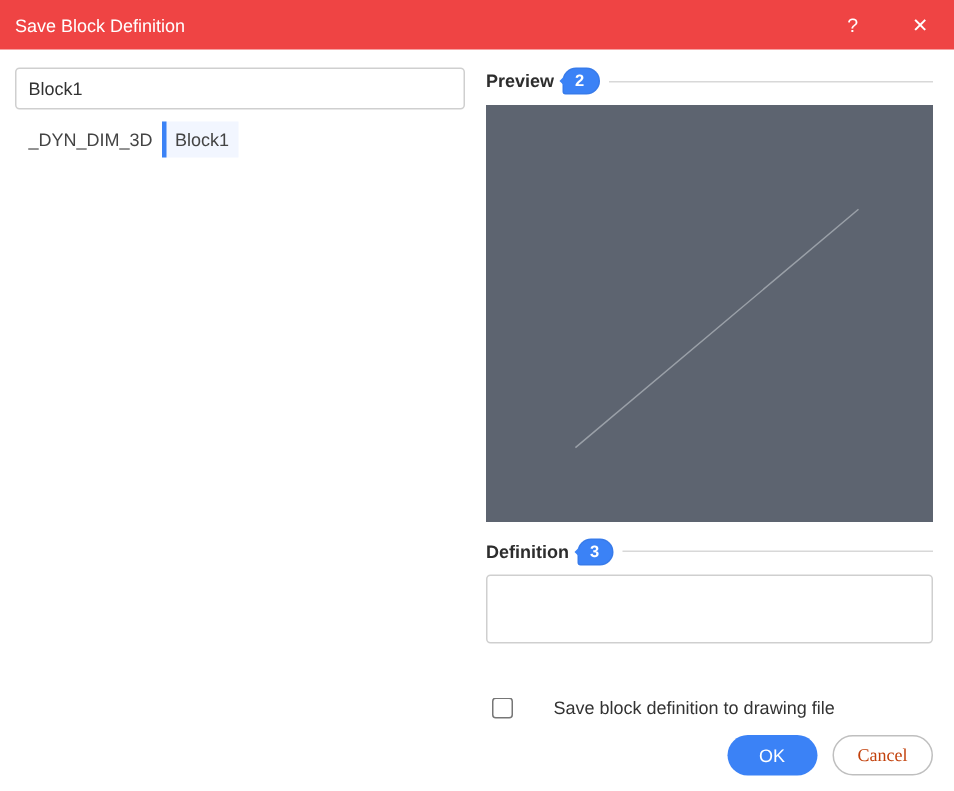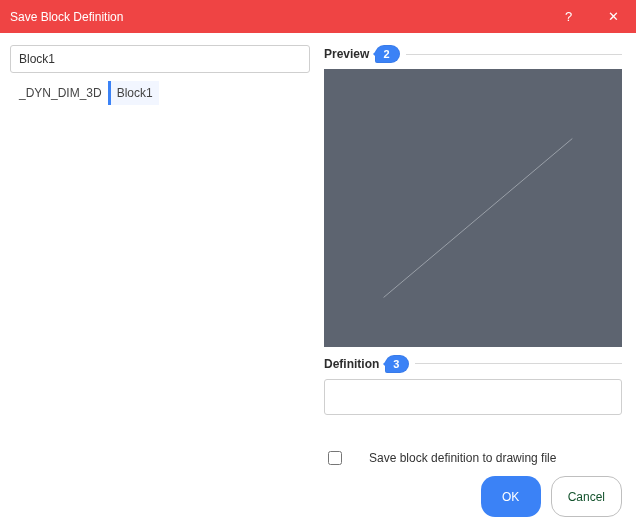"OK" .btn { height: 41px -> 27px }
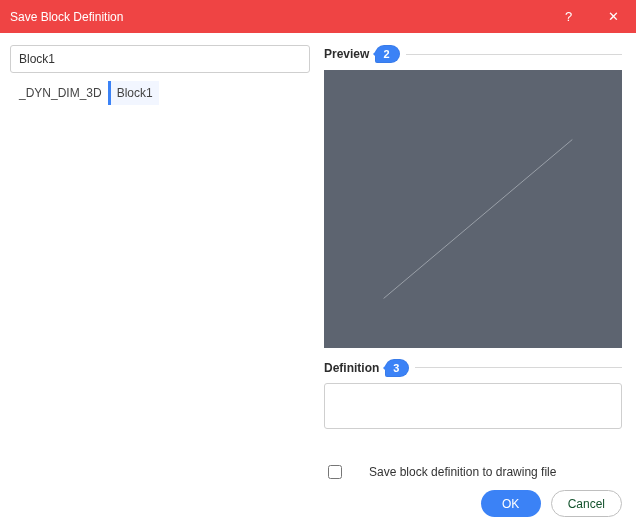"Cancel" .btn-secondary { color: #14532d -> #c2410c; font-family: none -> Liberation Serif, serif }
